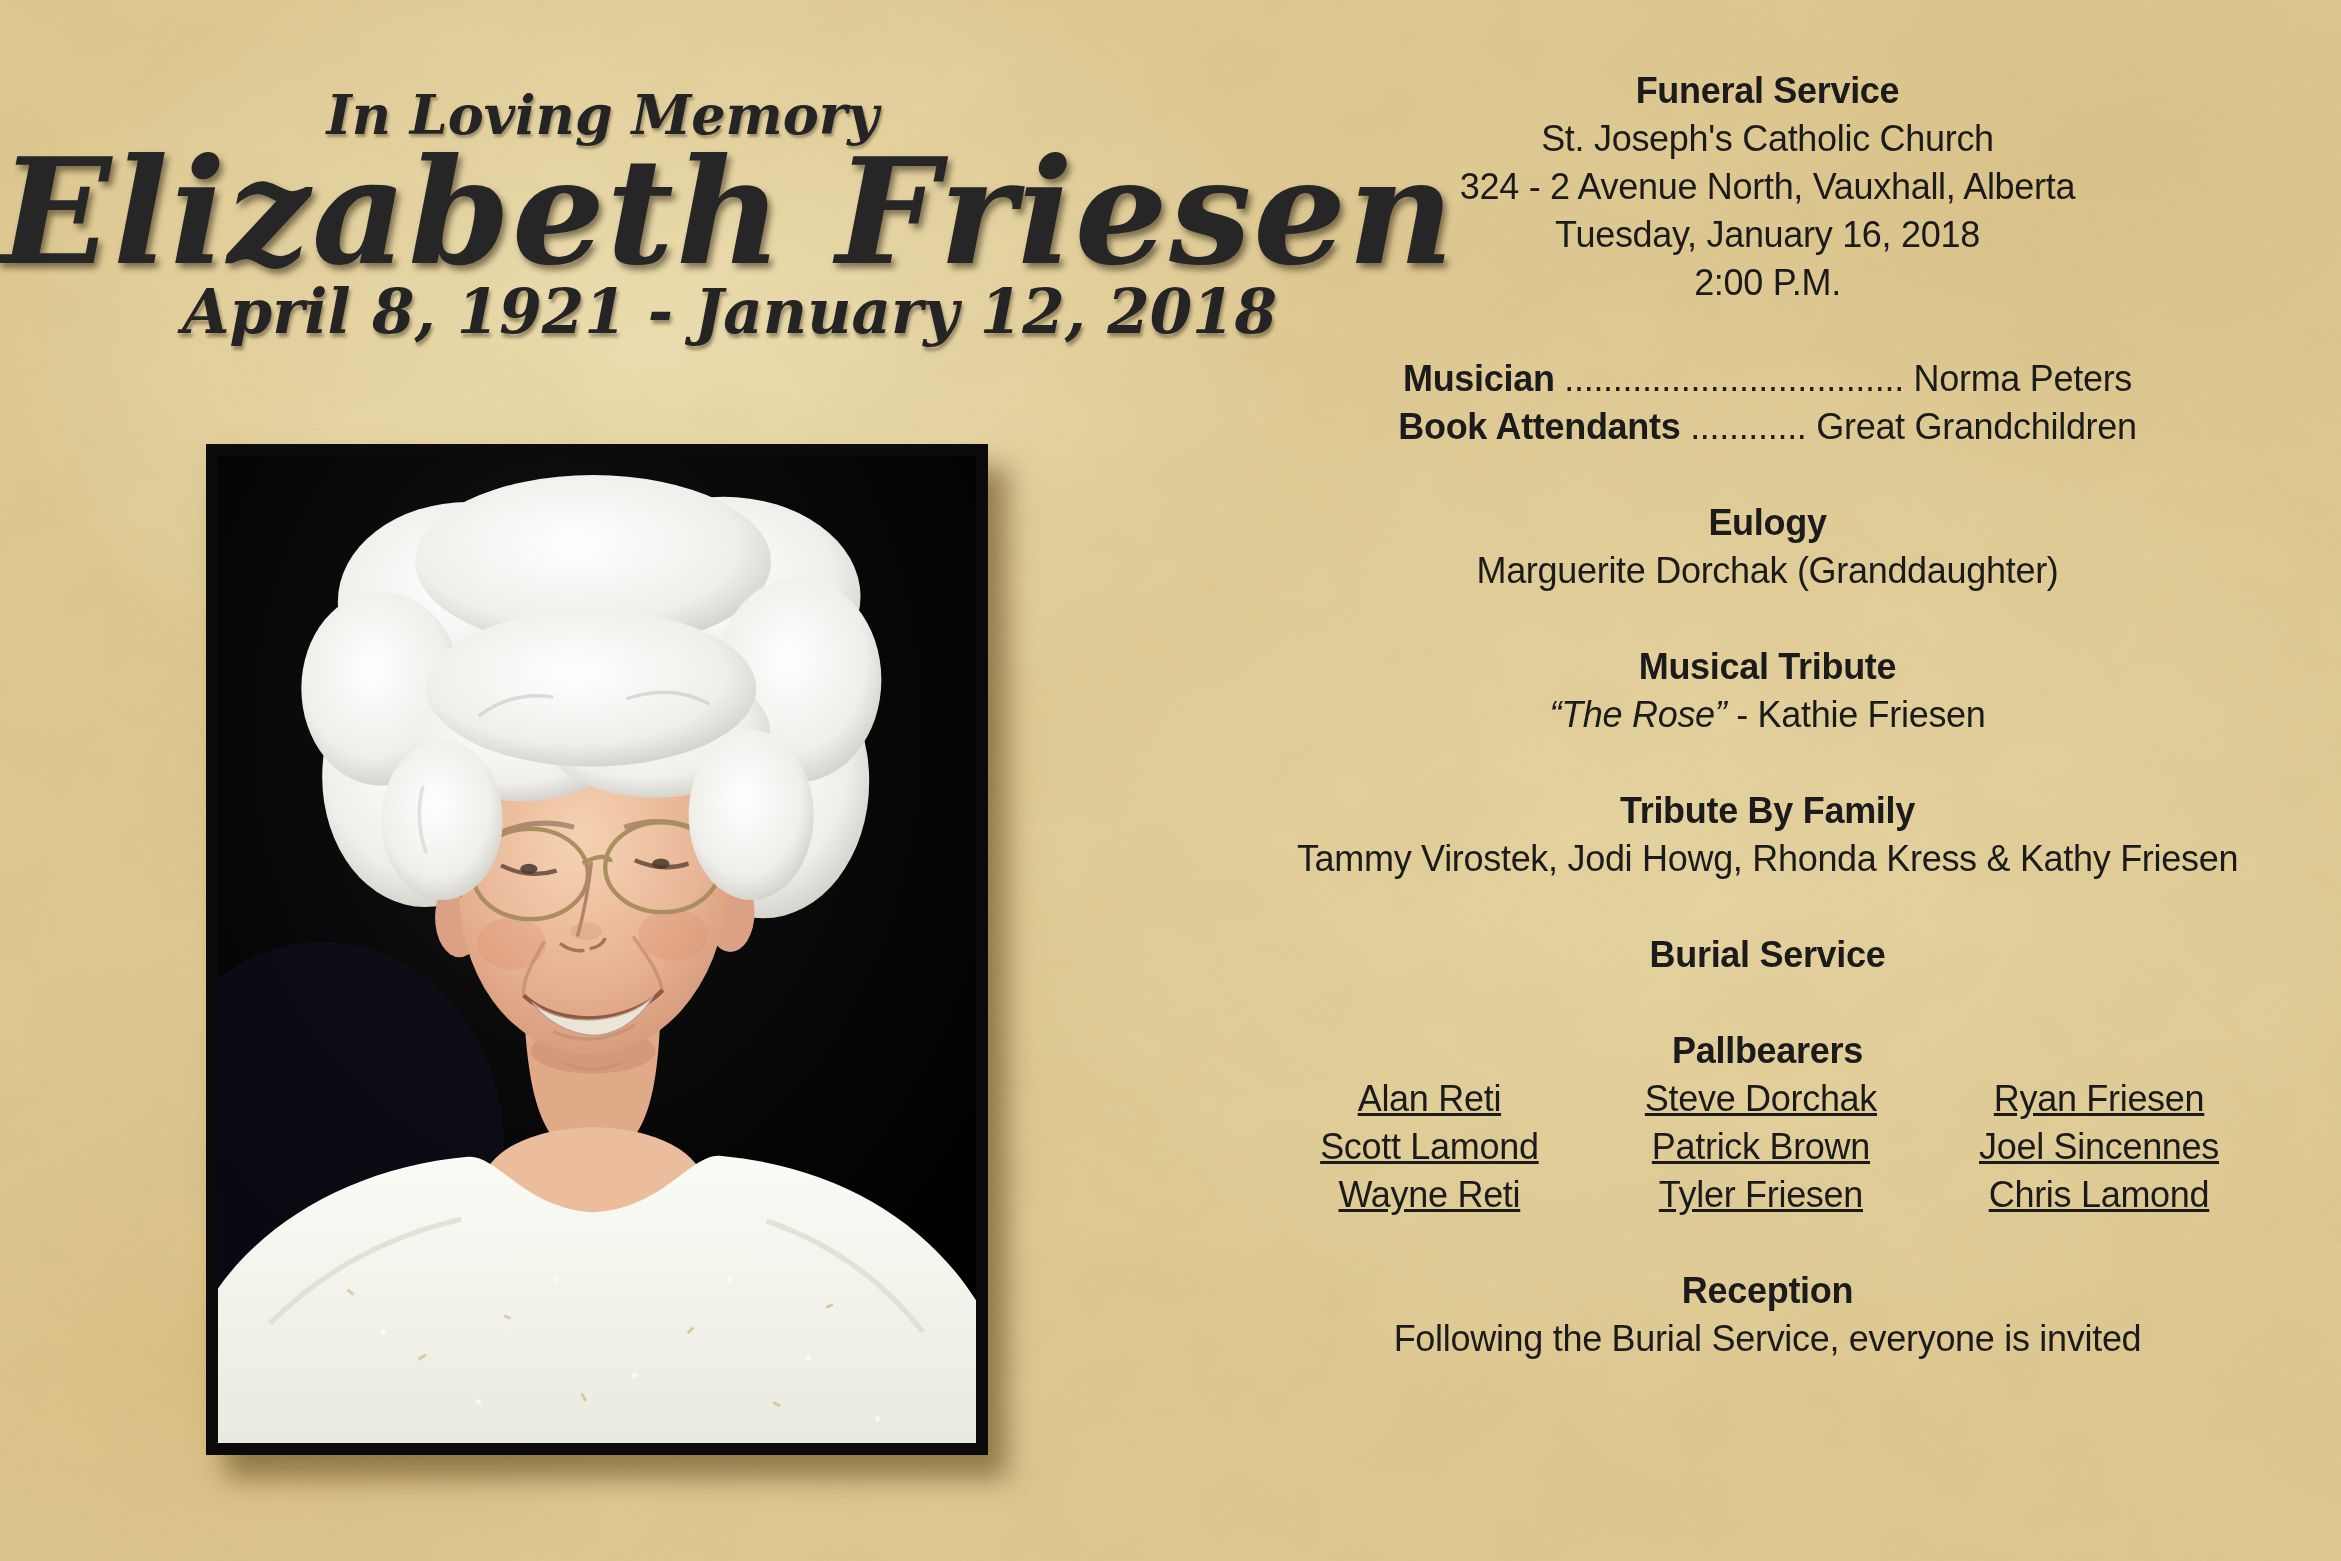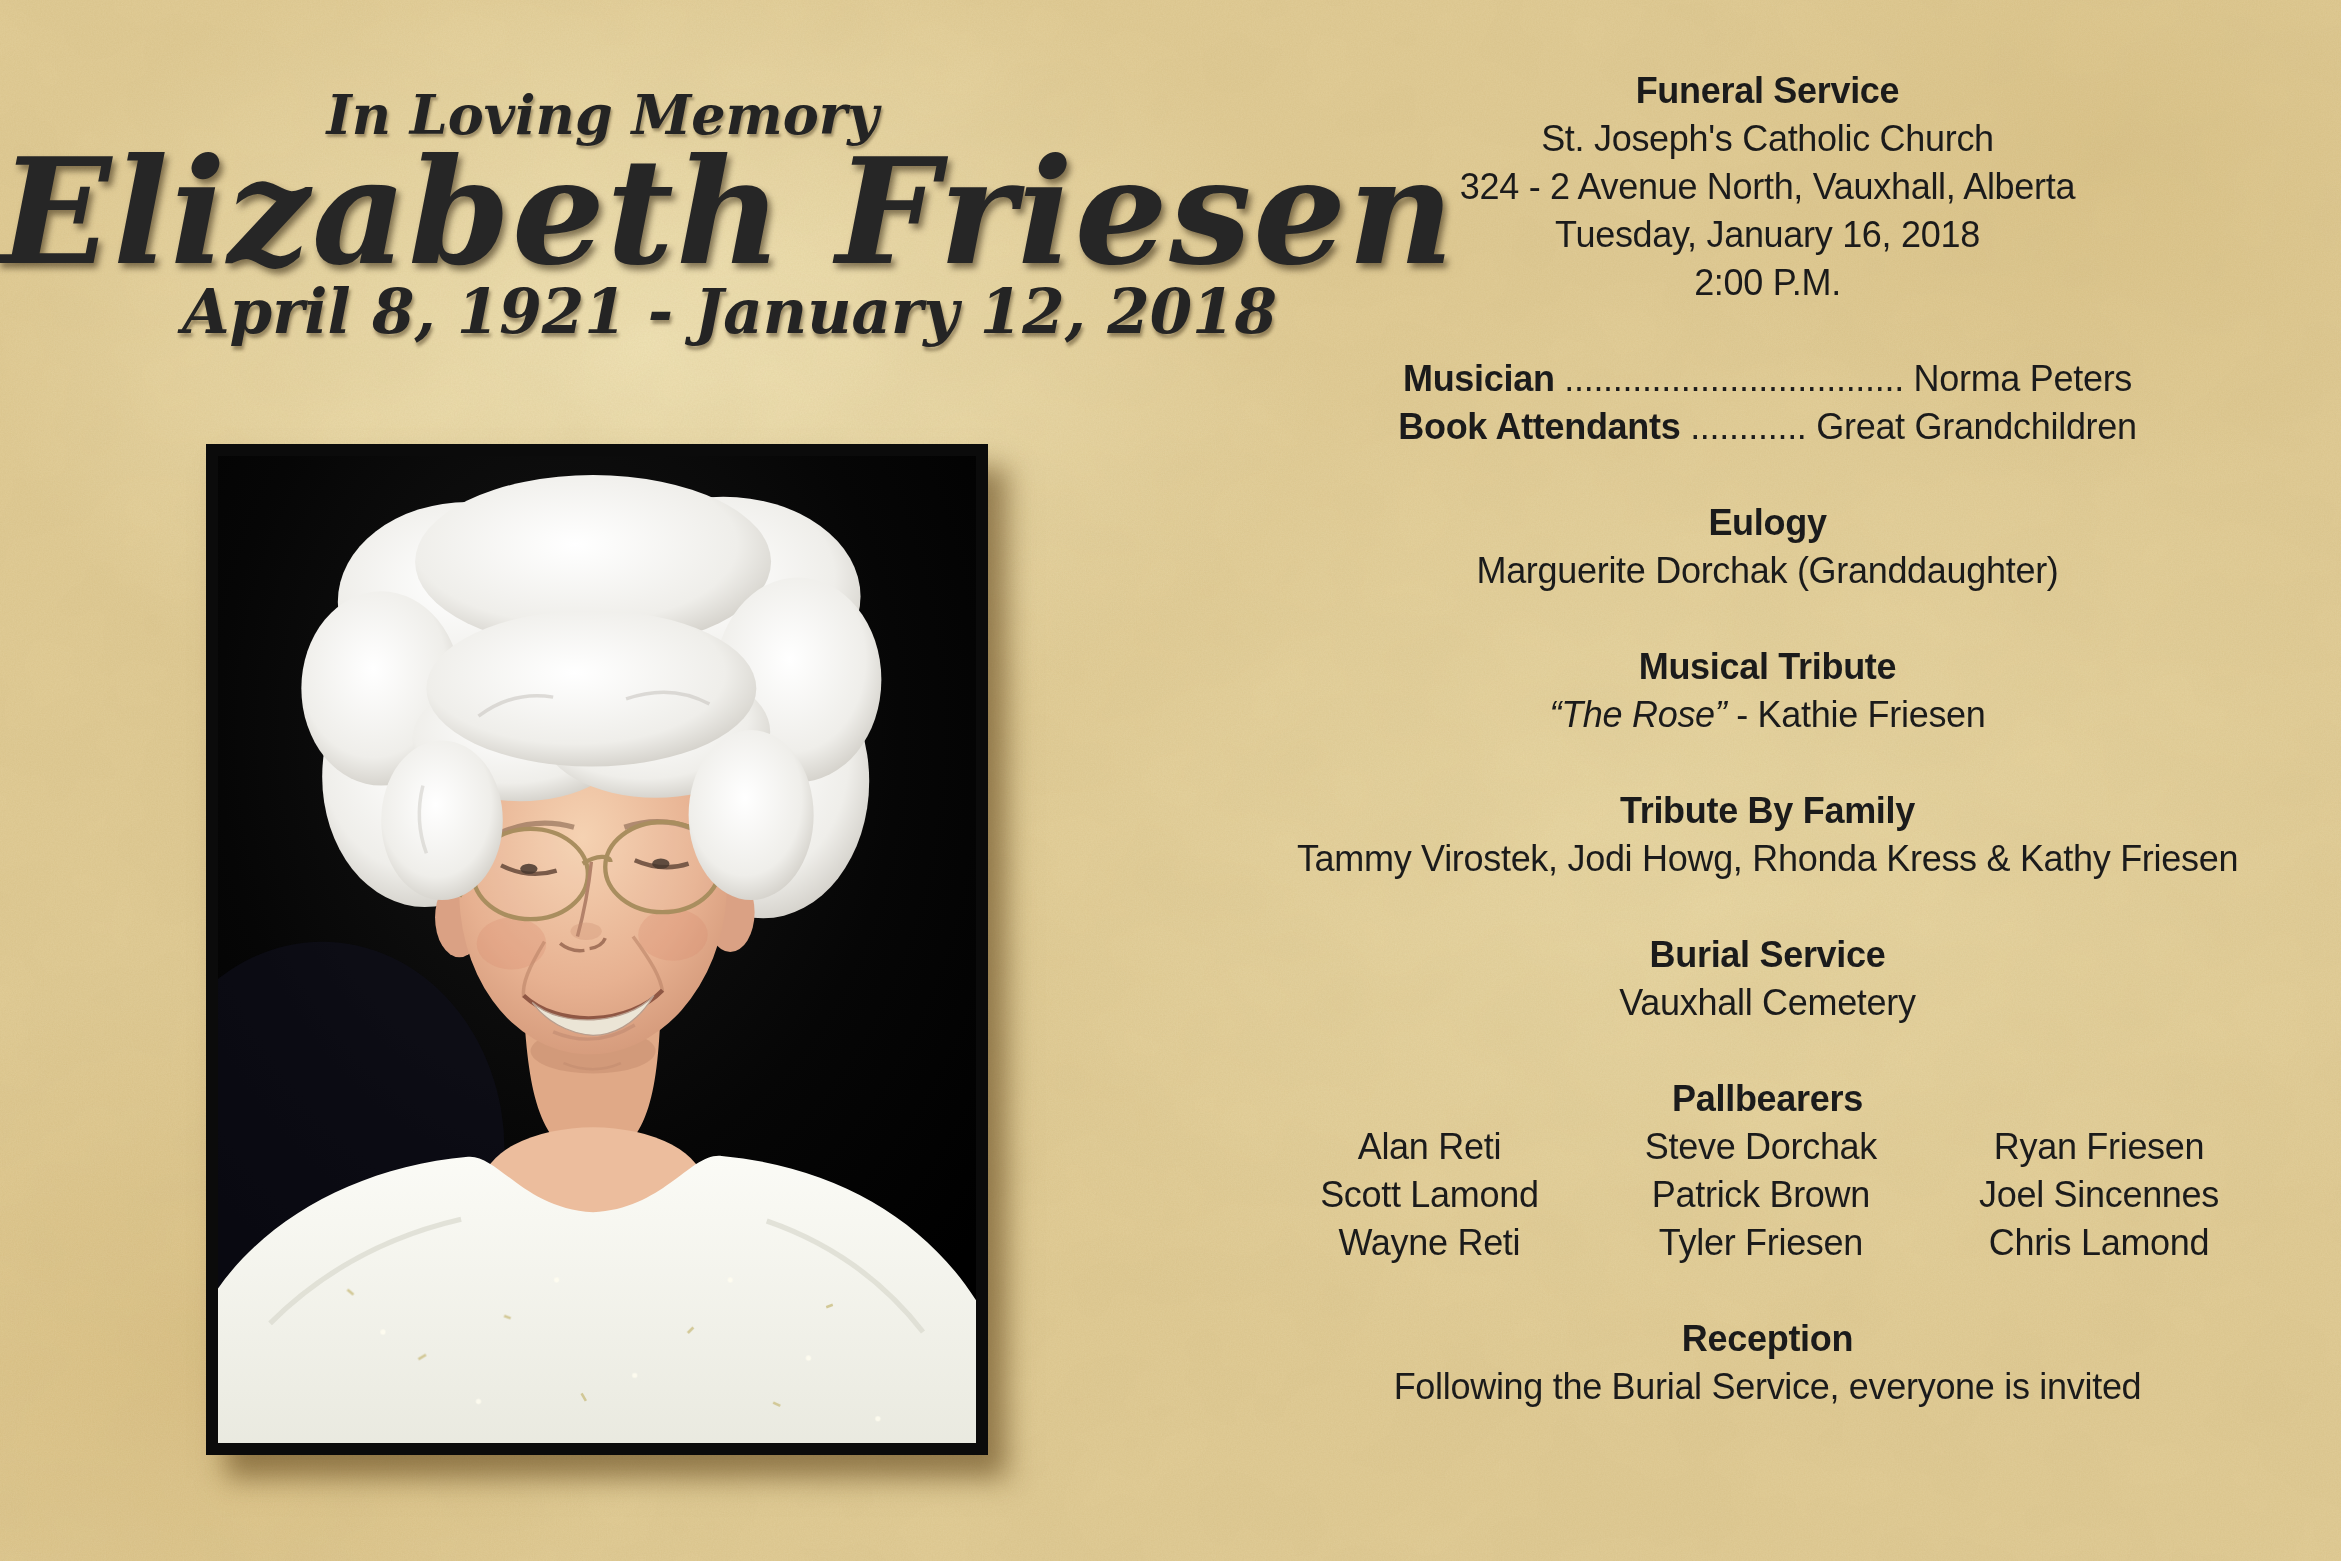"Vauxhall Cemetery" p { html: <p>Vauxhall Cemetery</p> -> none }
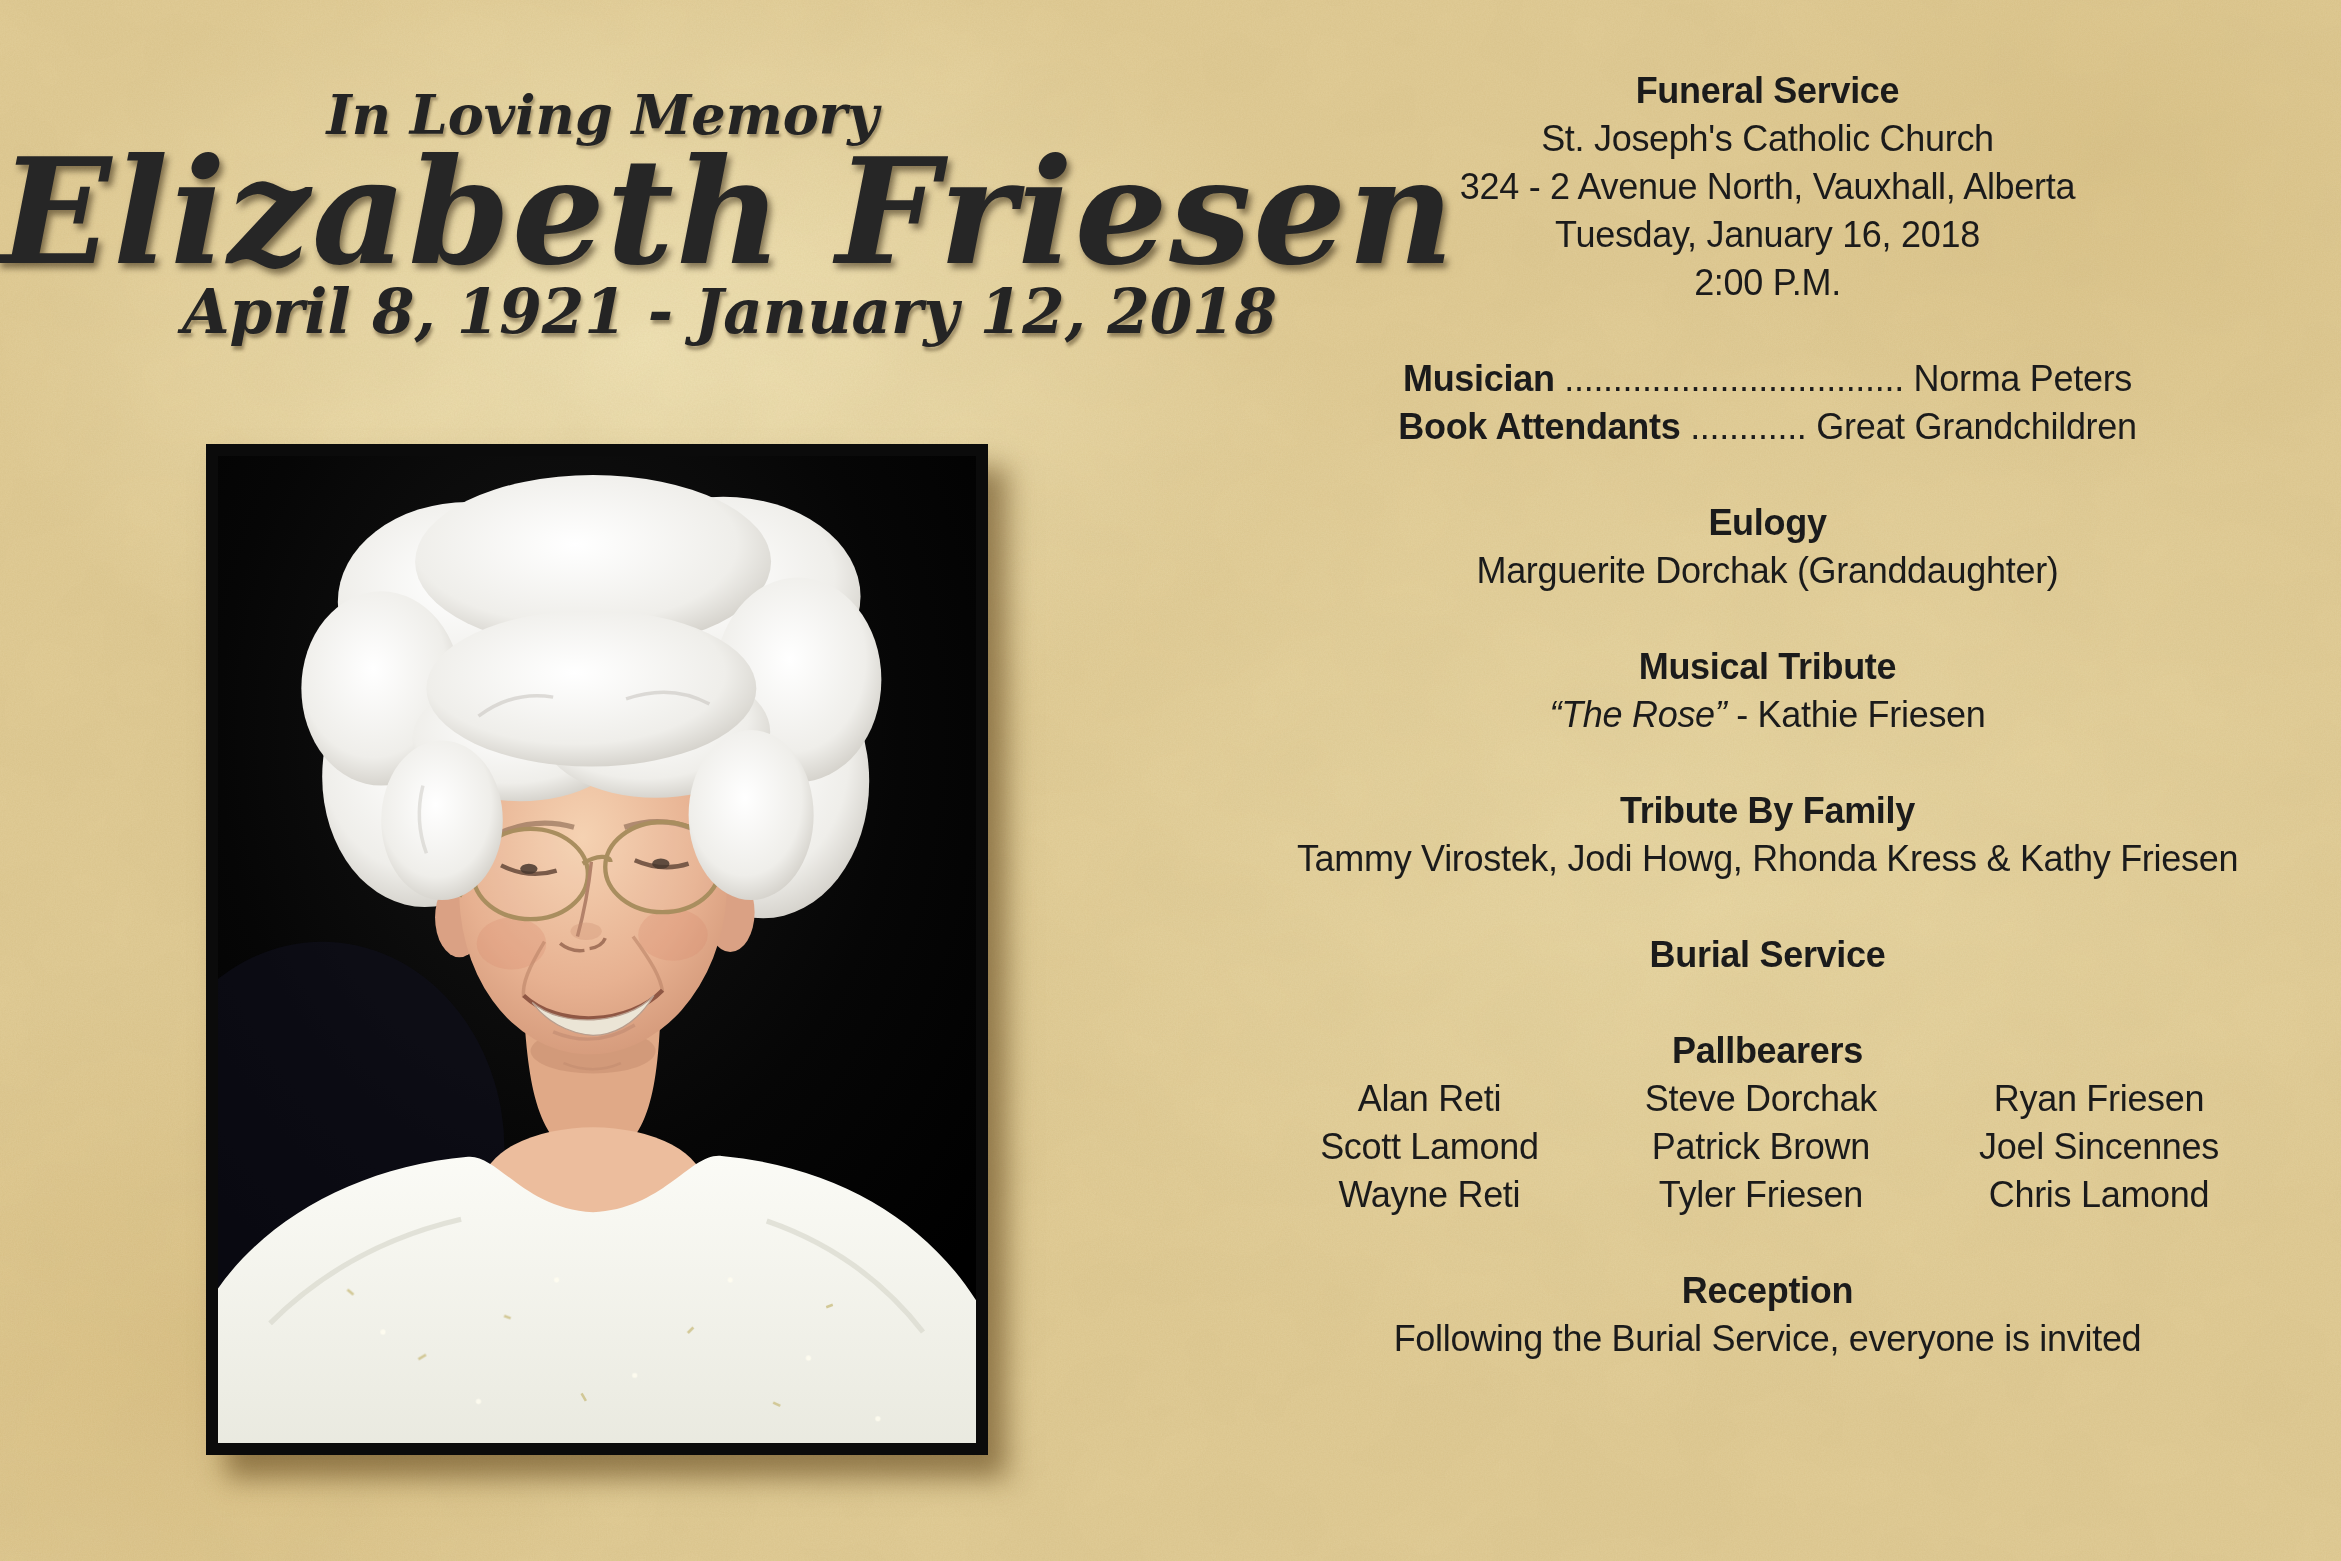"Alan Reti" .pallbearer-grid { text-decoration: none -> underline }
